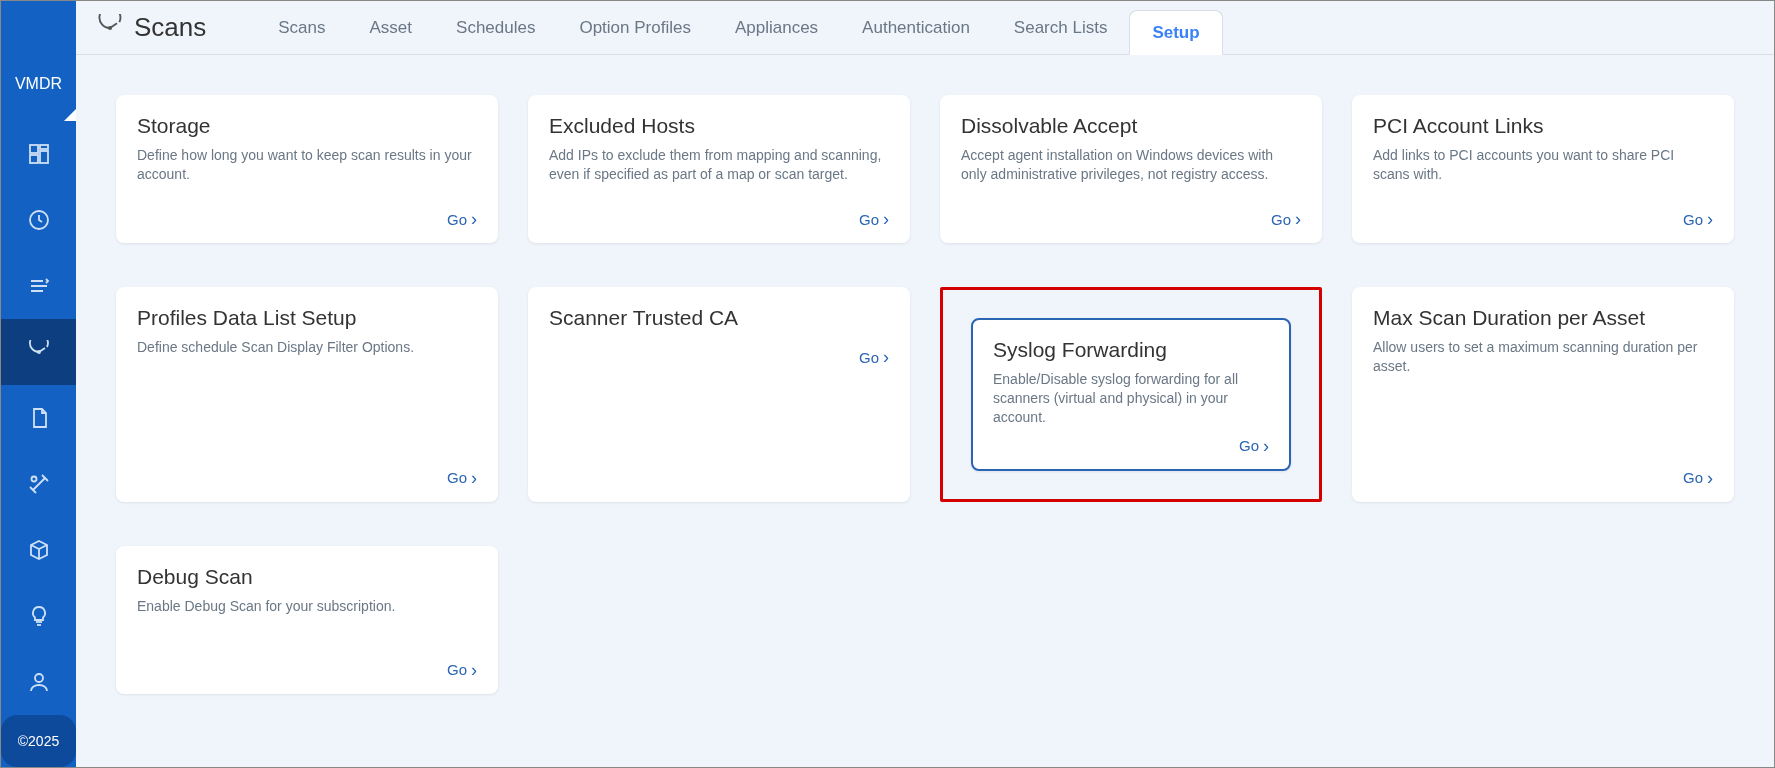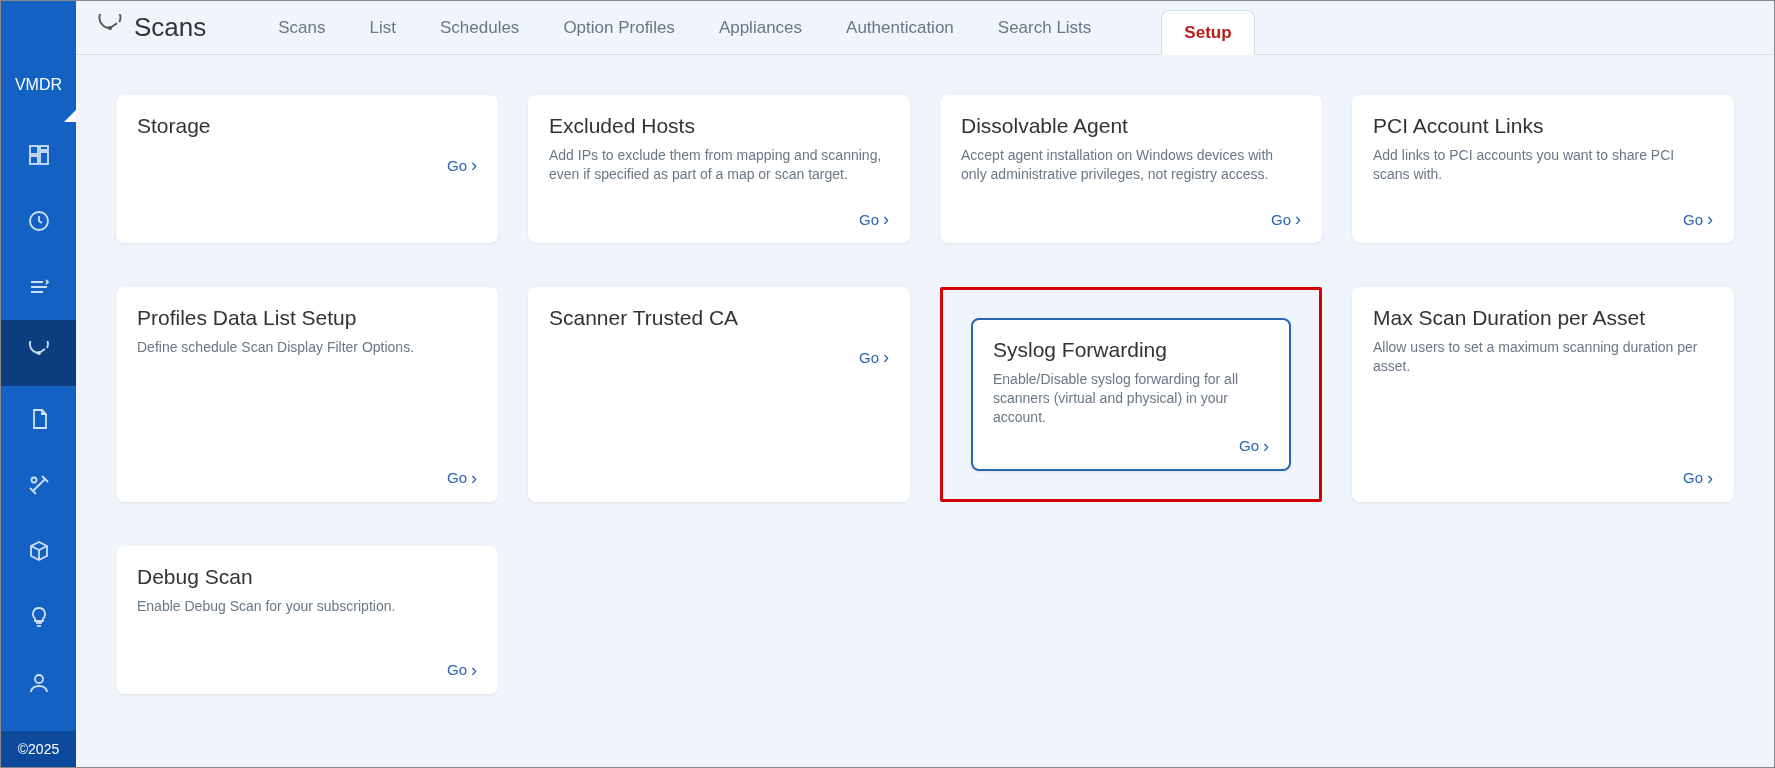"List" span { text: List -> Asset }
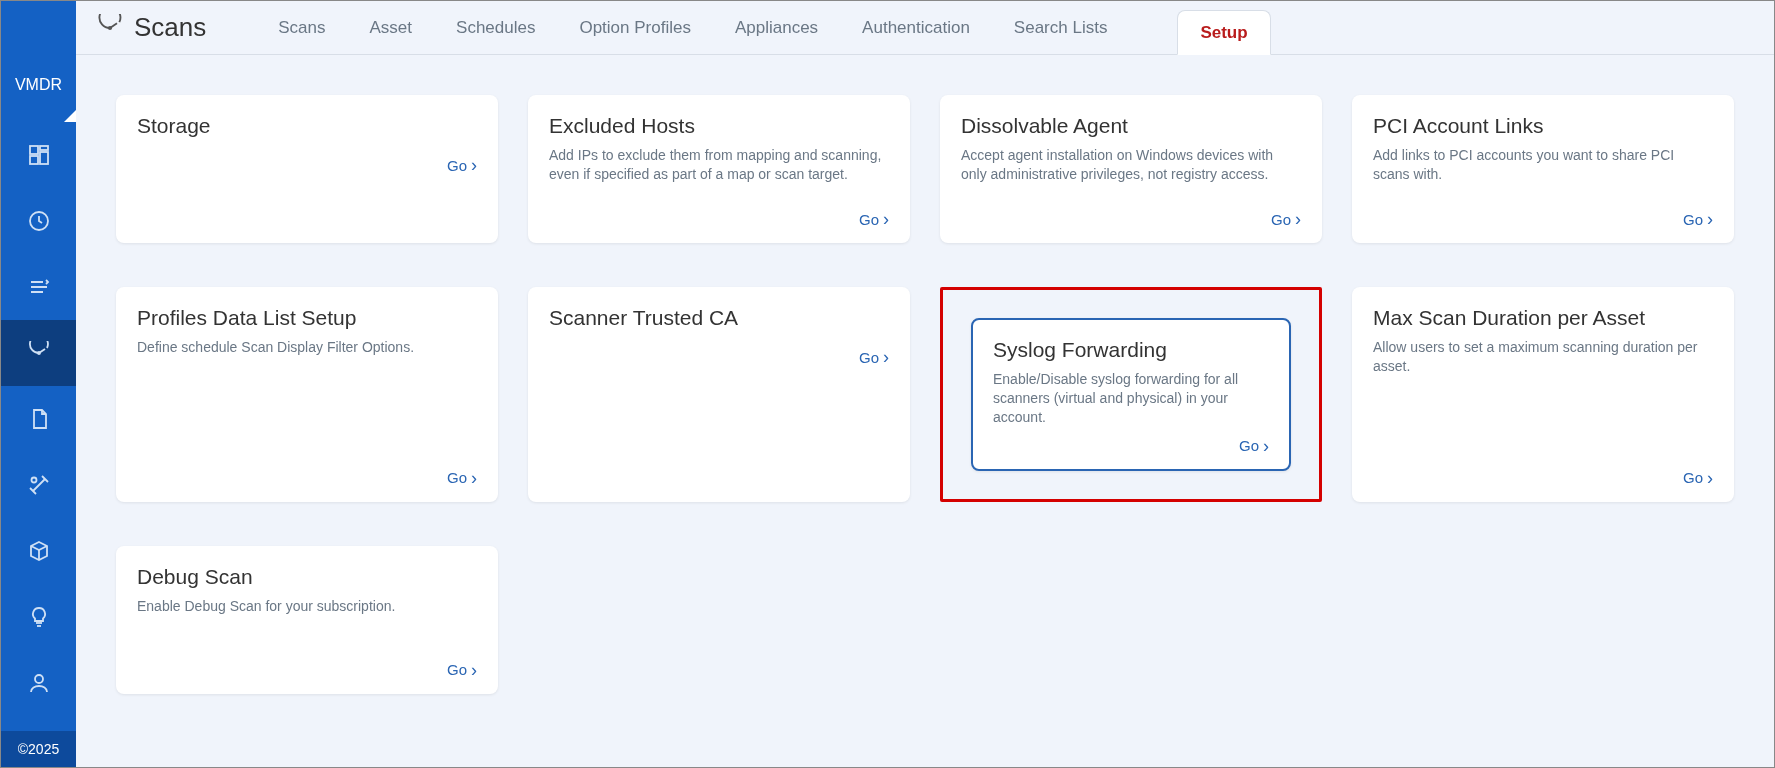"Setup" .tab.active { color: #b91c1c -> #3b82f6; margin-left: 48px -> none }
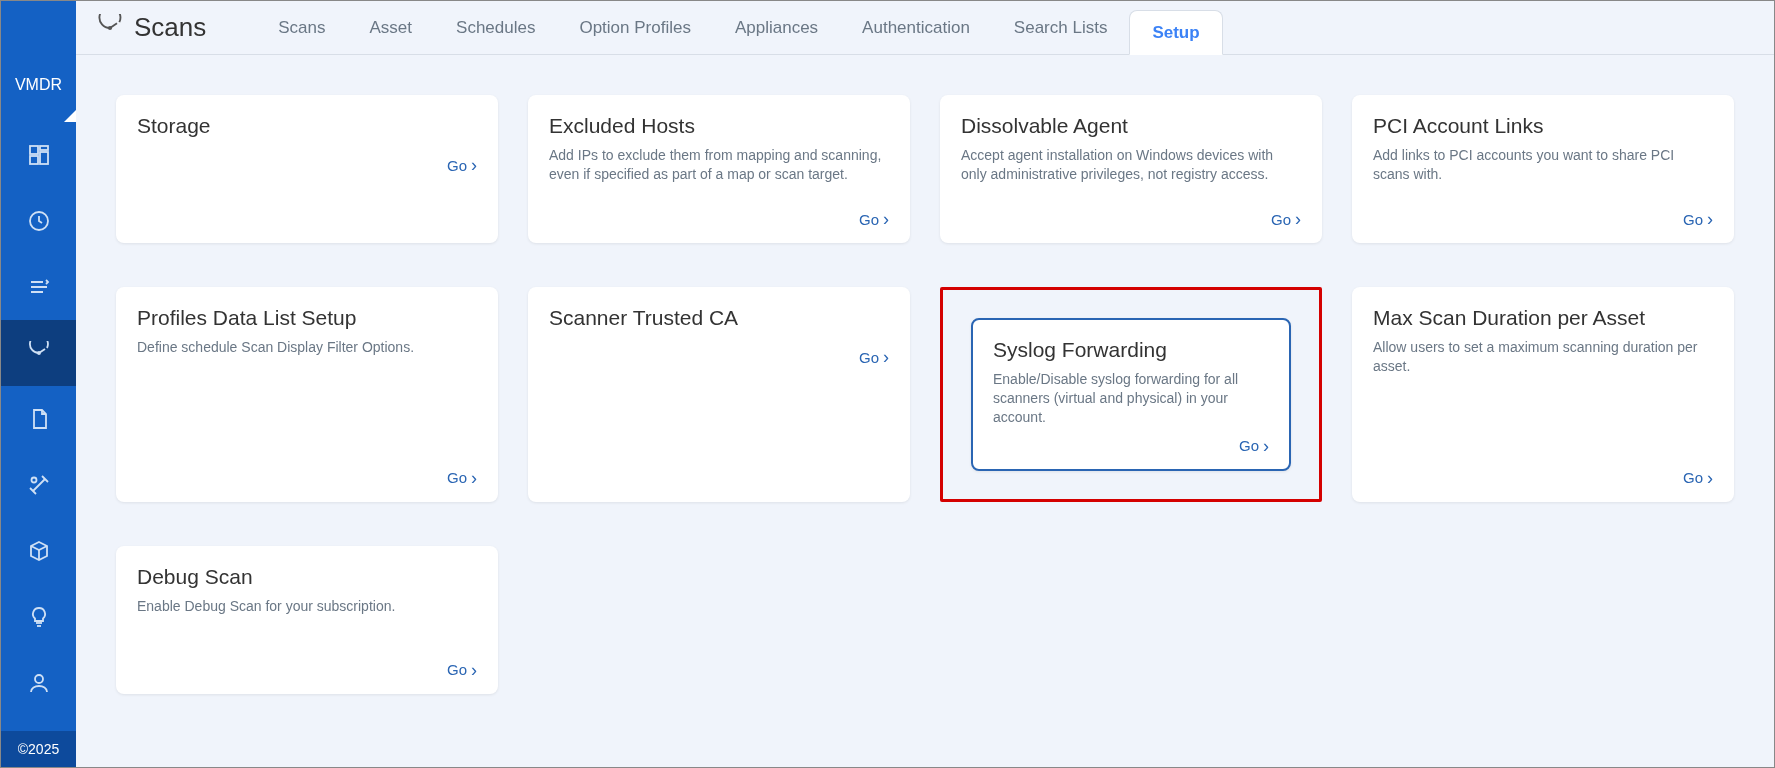"Dissolvable Agent" div.card-title { text: Agent -> Accept }
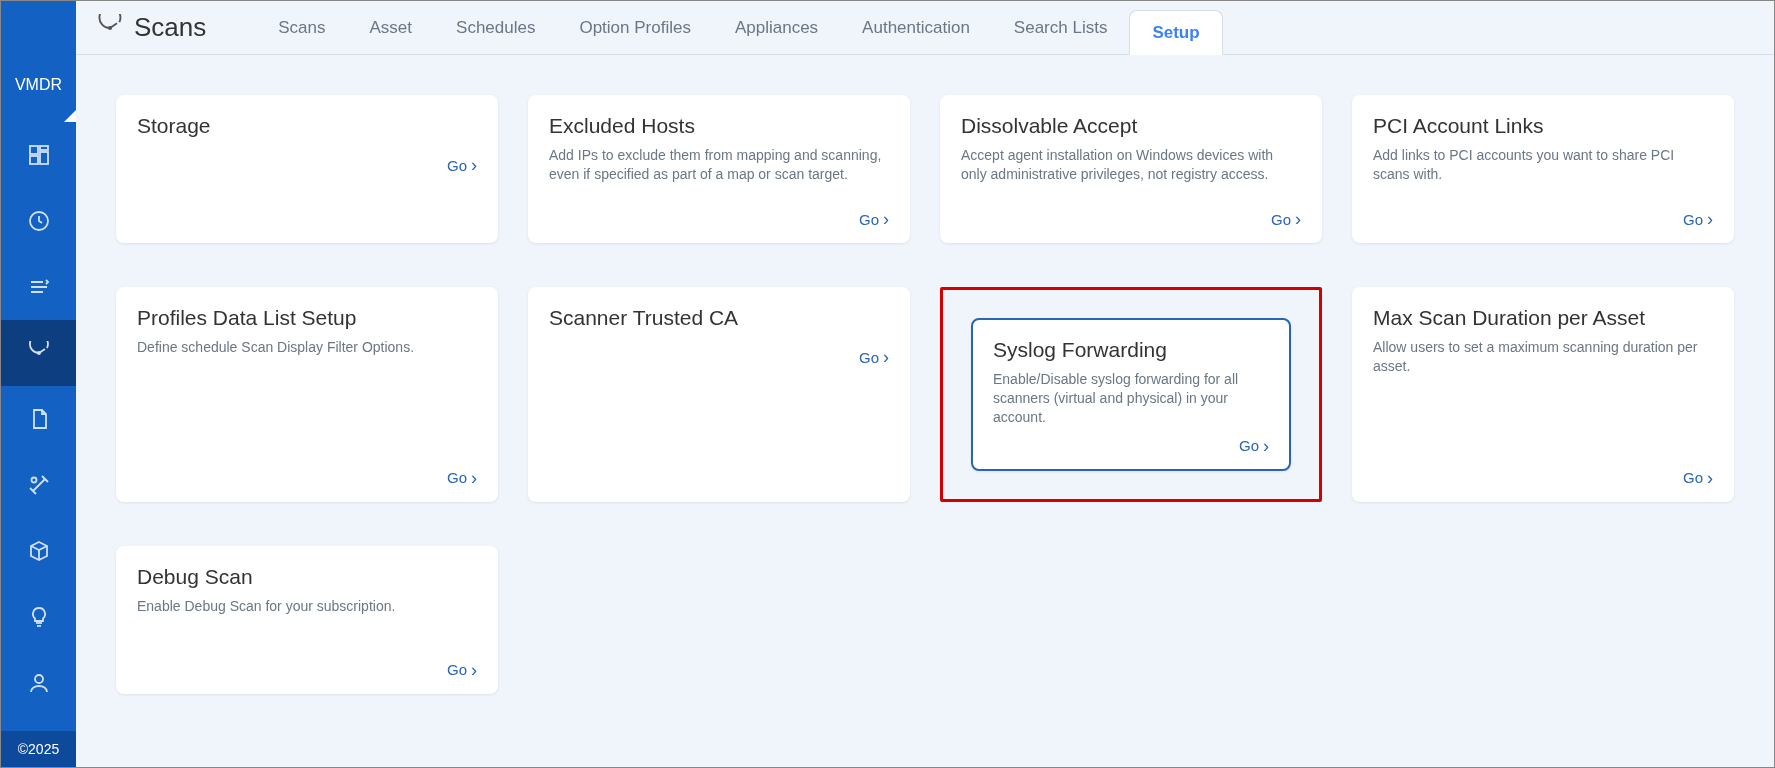"Define how long you want" div.card-desc { html: none -> <div>Define how long you want to keep scan results in your account.</div> }
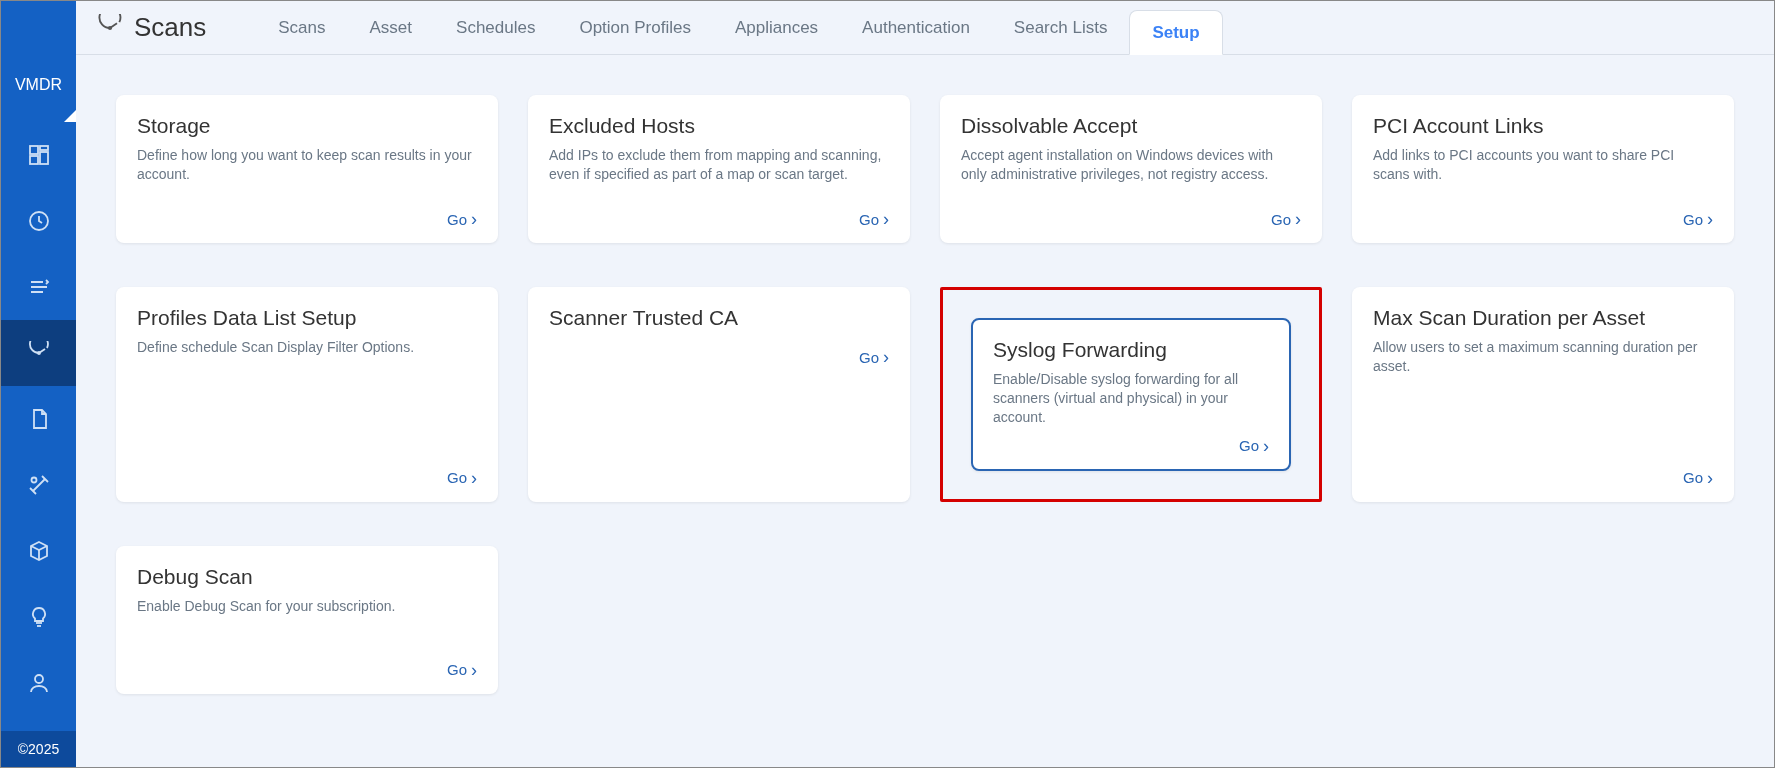"©2025" .sidebar-footer { border-radius: none -> 16px; height: 36px -> 52px }
